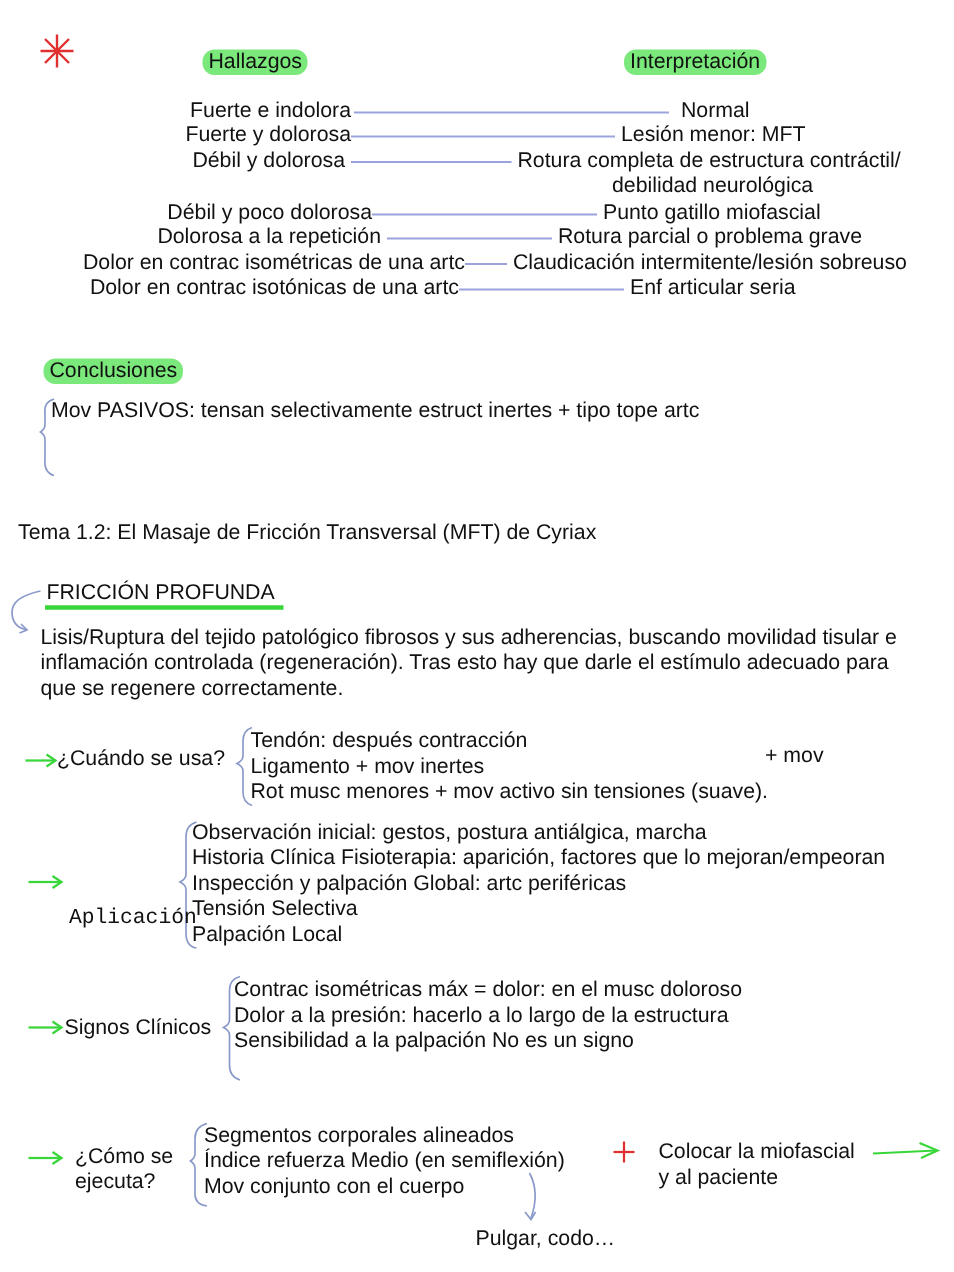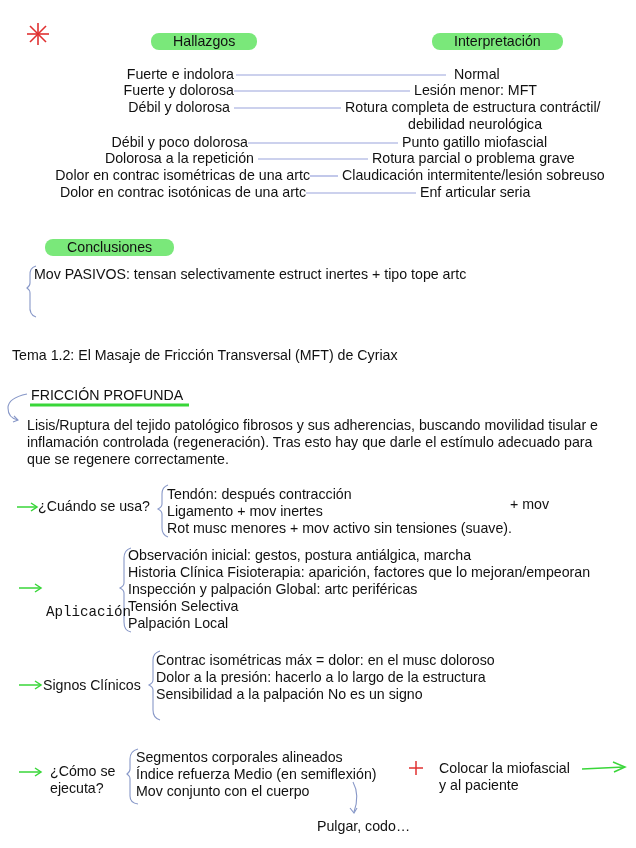"Hallazgos" .hl { margin-left: 16px -> none; padding: 0 22px -> 0 4px }
